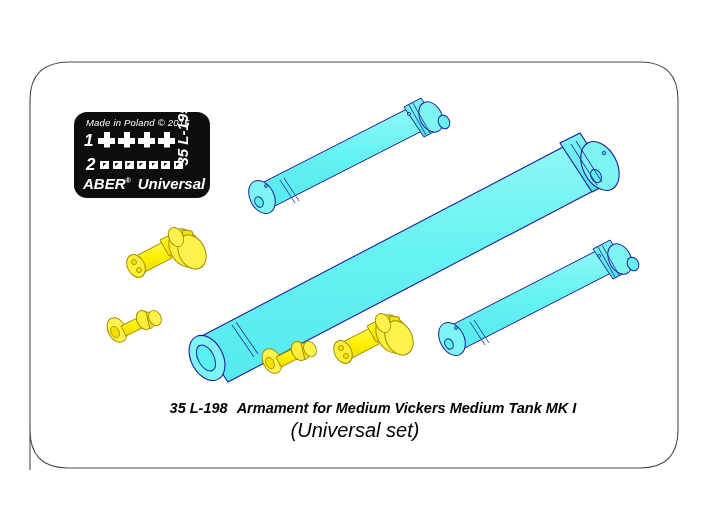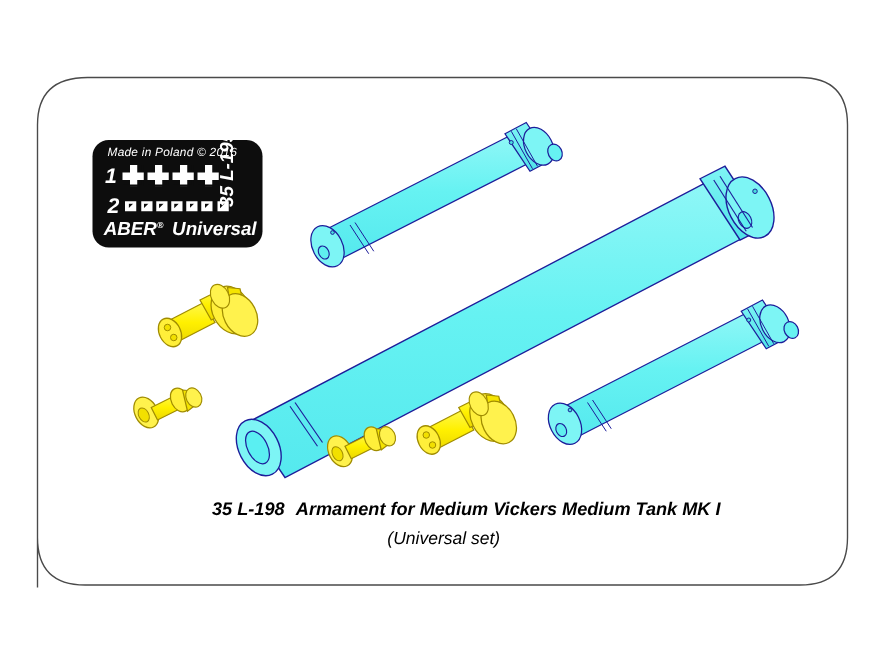"(Universal set)" #cap-line3 { font-size: 14px -> 20px }
